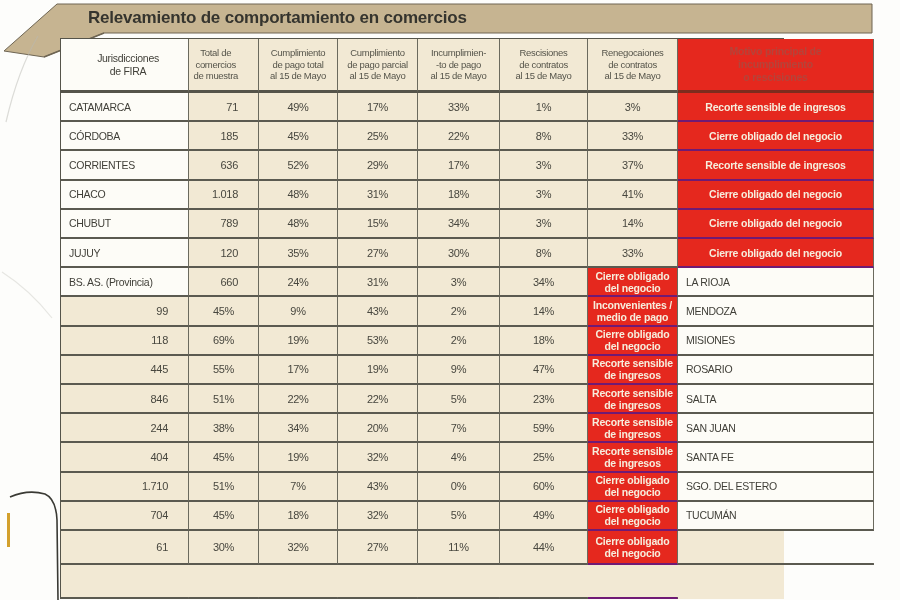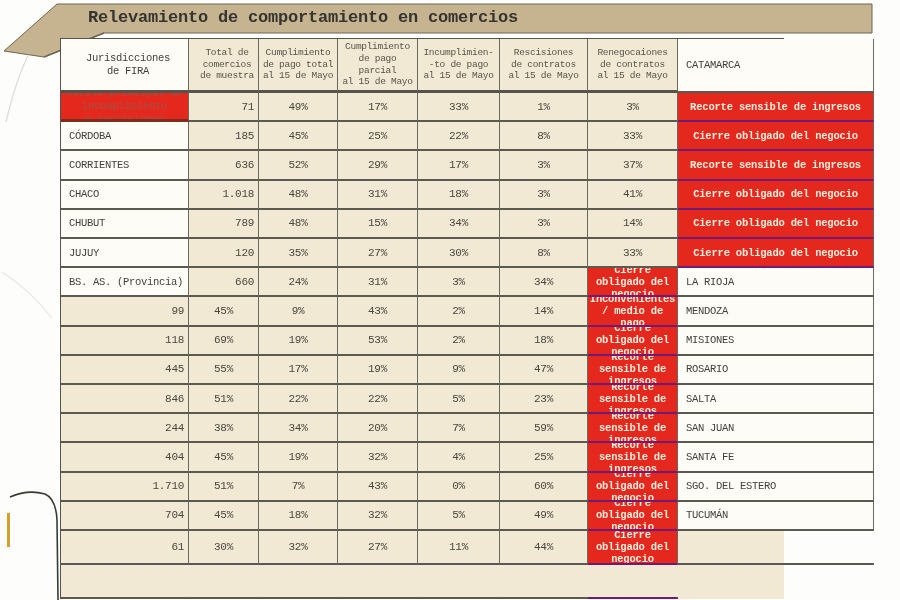"Relevamiento de comportamiento en" #stage { font-family: Liberation Mono, monospace -> Liberation Sans, sans-serif }
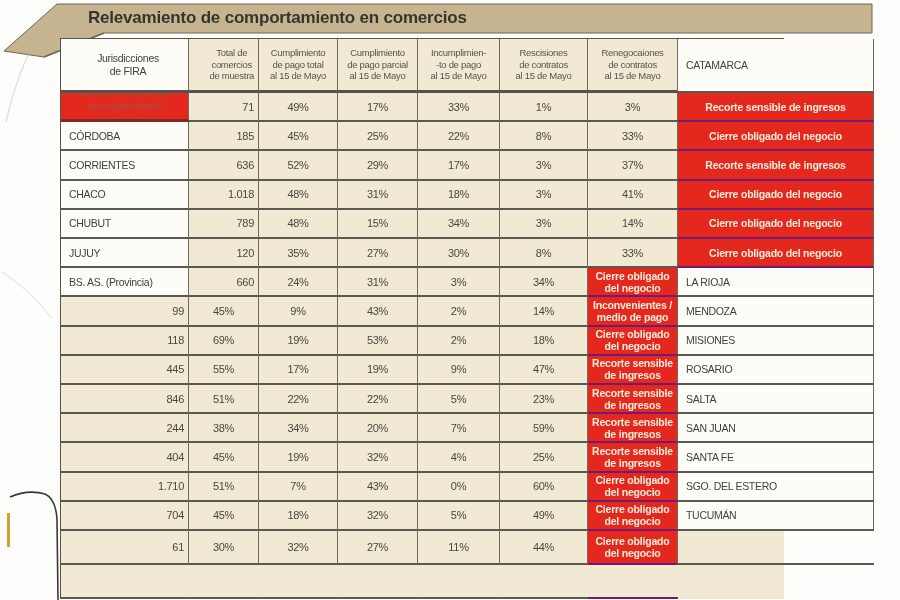"Total de" .cell.c1 { padding-right: 4px -> 20px }
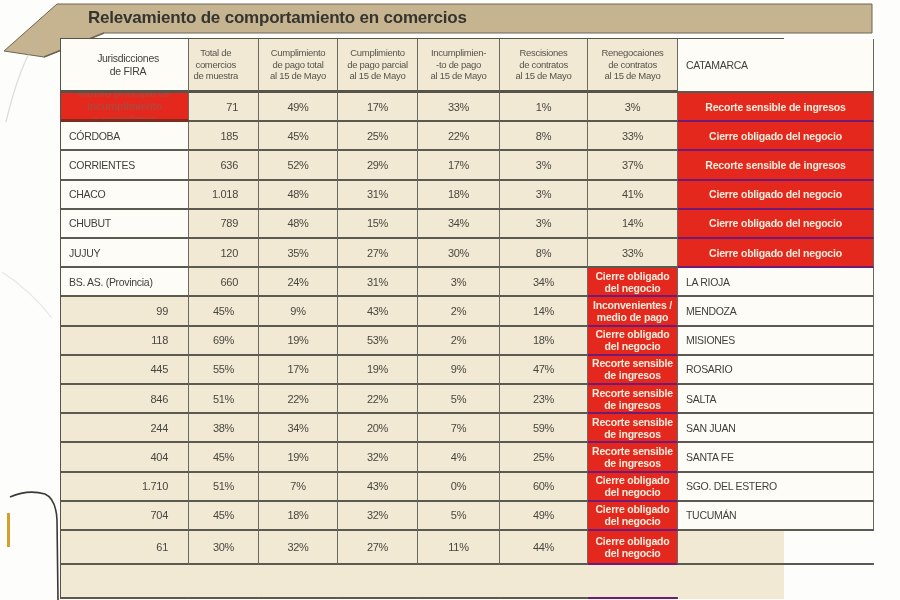"CATAMARCA" div.cell { order: before "Motivo principal de" -> after "Motivo principal de" }
